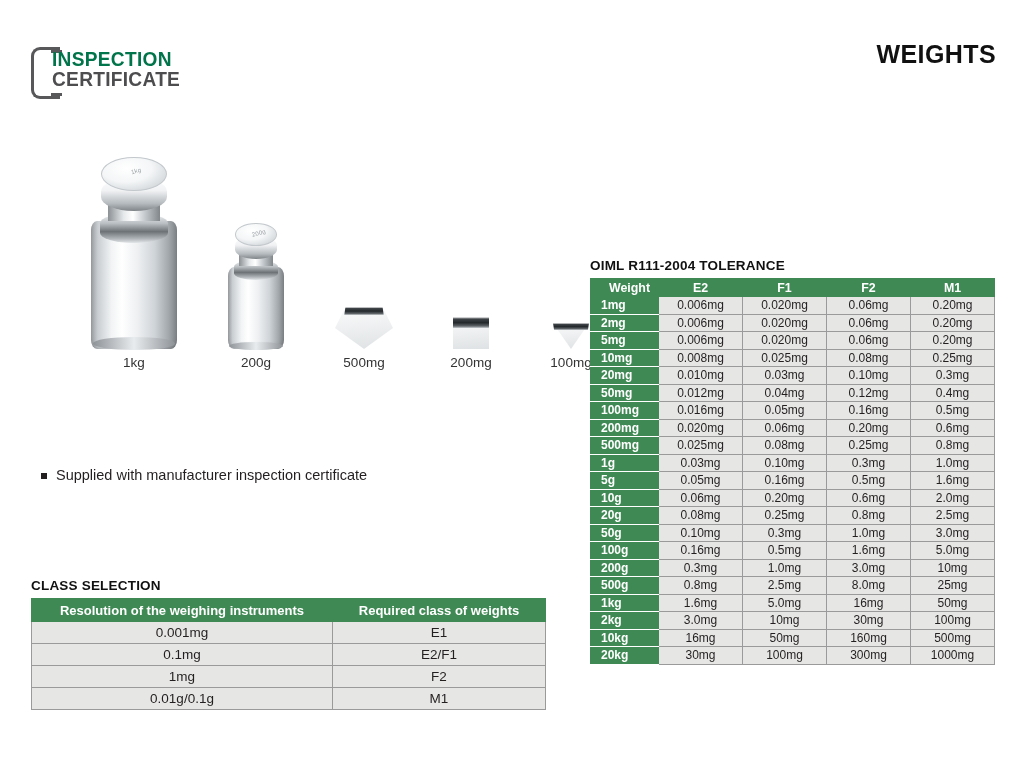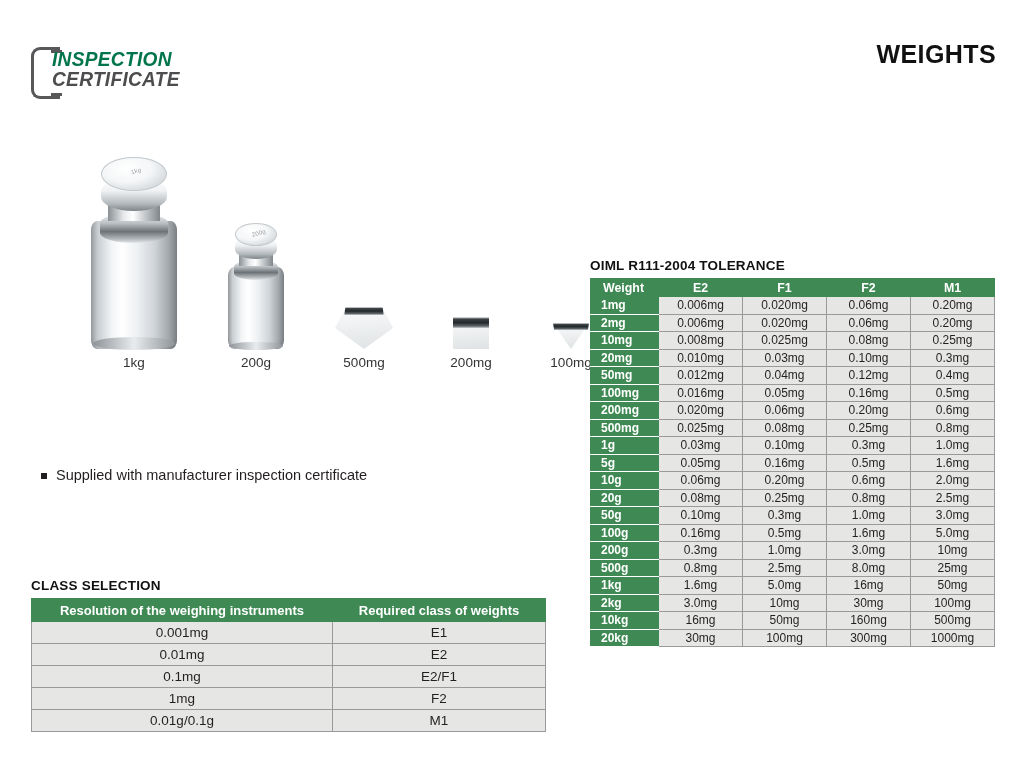"INSPECTION" #logo .words { font-style: italic -> none }
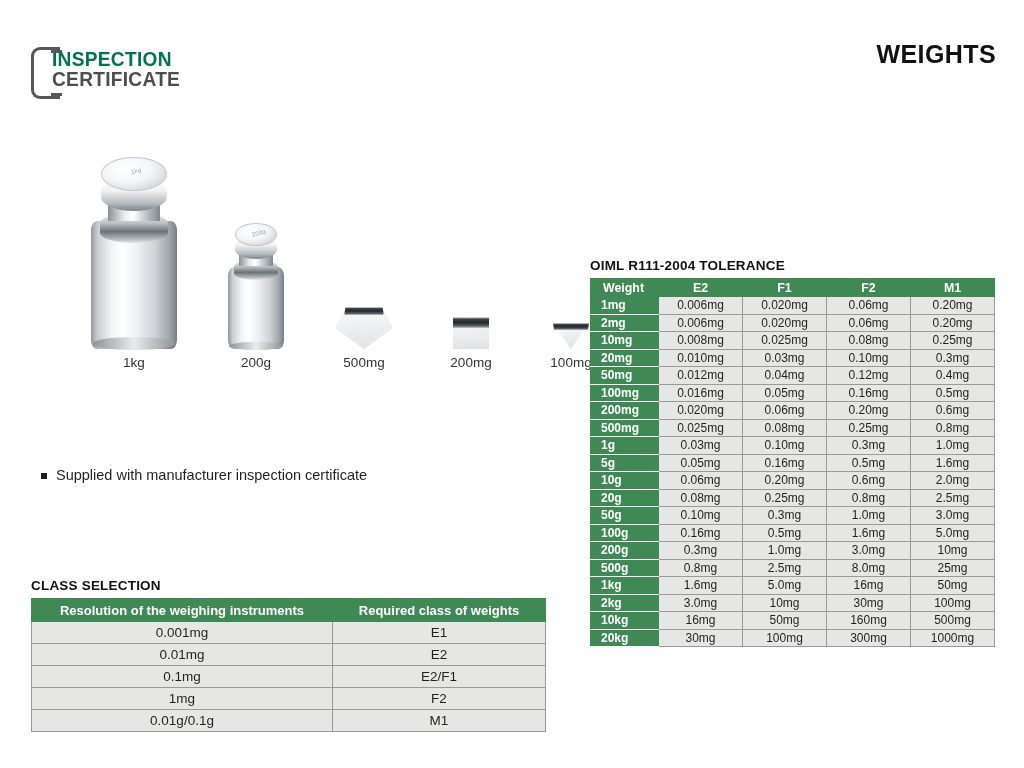"Weight" th { padding-left: 12px -> 18px }
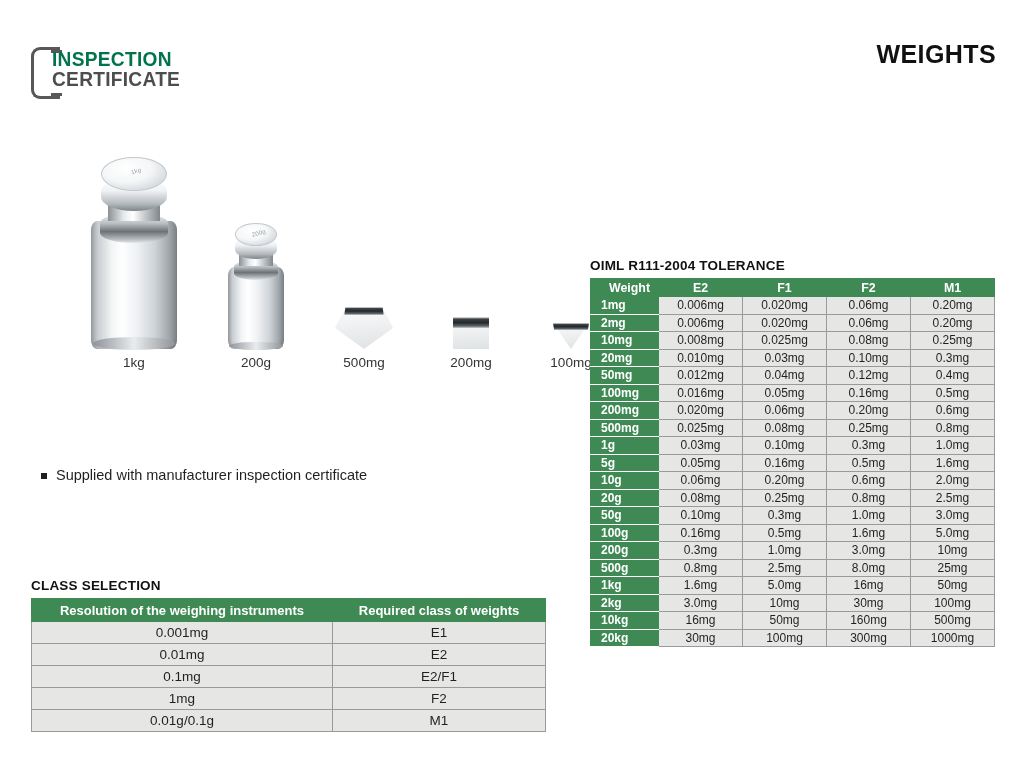"5mg" tr { html: none -> <tr> <td>5mg</td> <td>0.006mg</td> <td>0.020mg</td> <td>0.06mg</td> <td>0.20mg</td> </tr> }
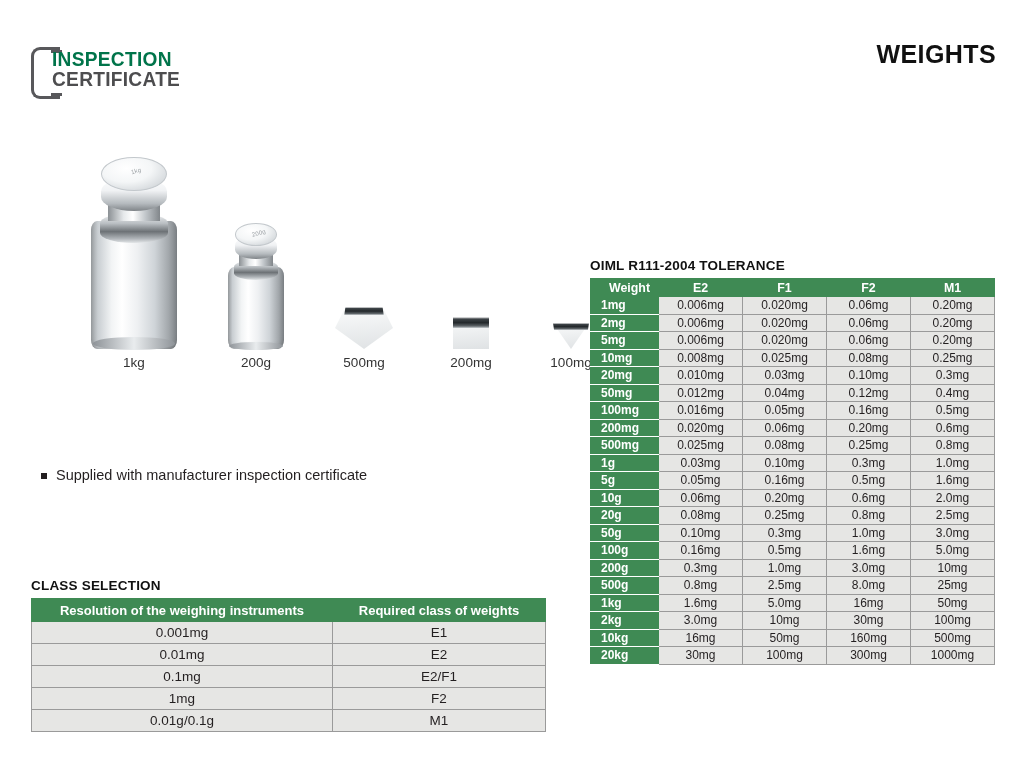"0.01mg" tr { html: <tr> <td>0.01mg</td> <td>E2</td> </tr> -> none }
